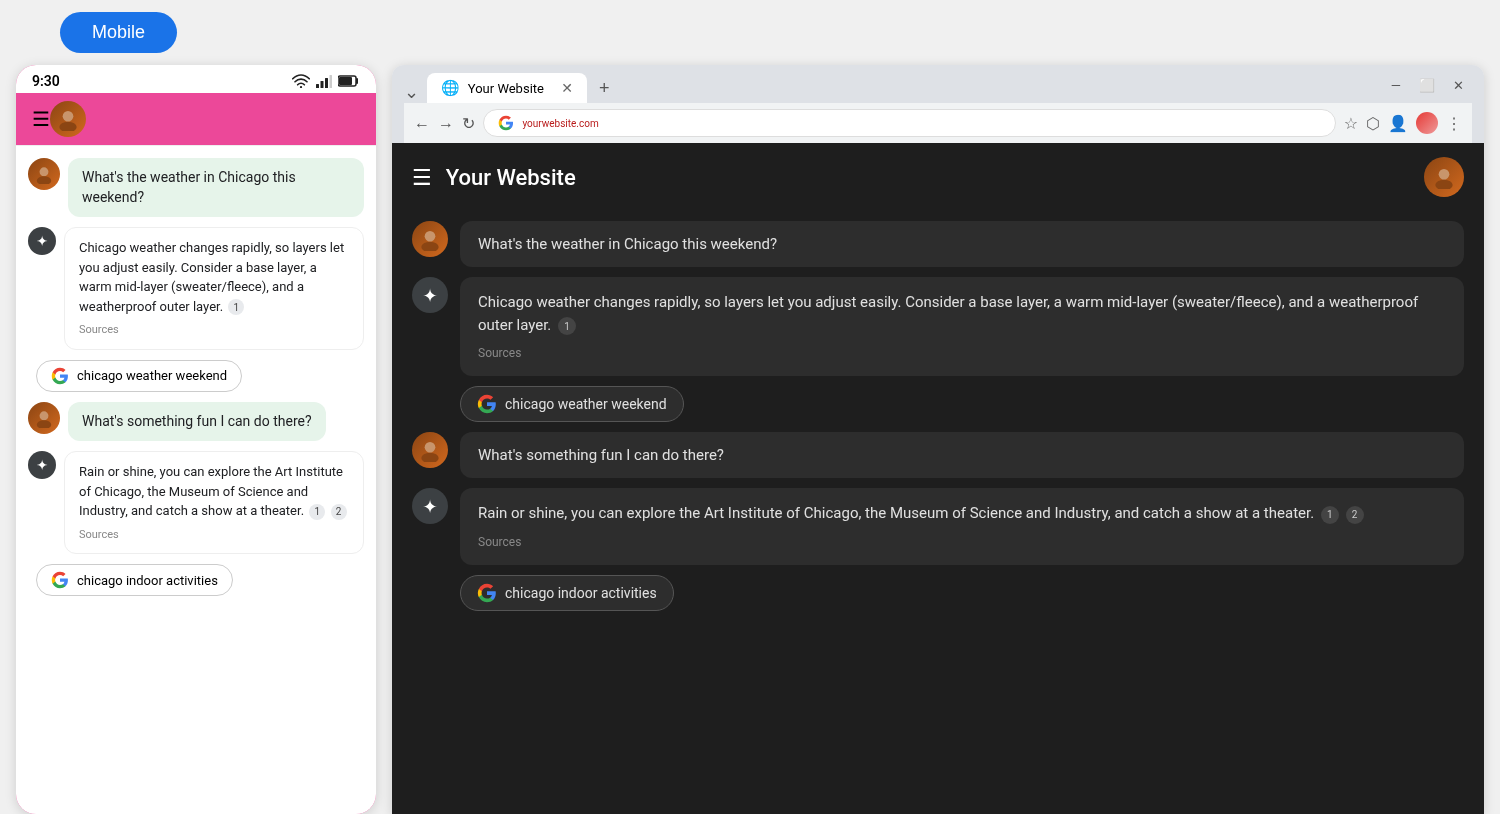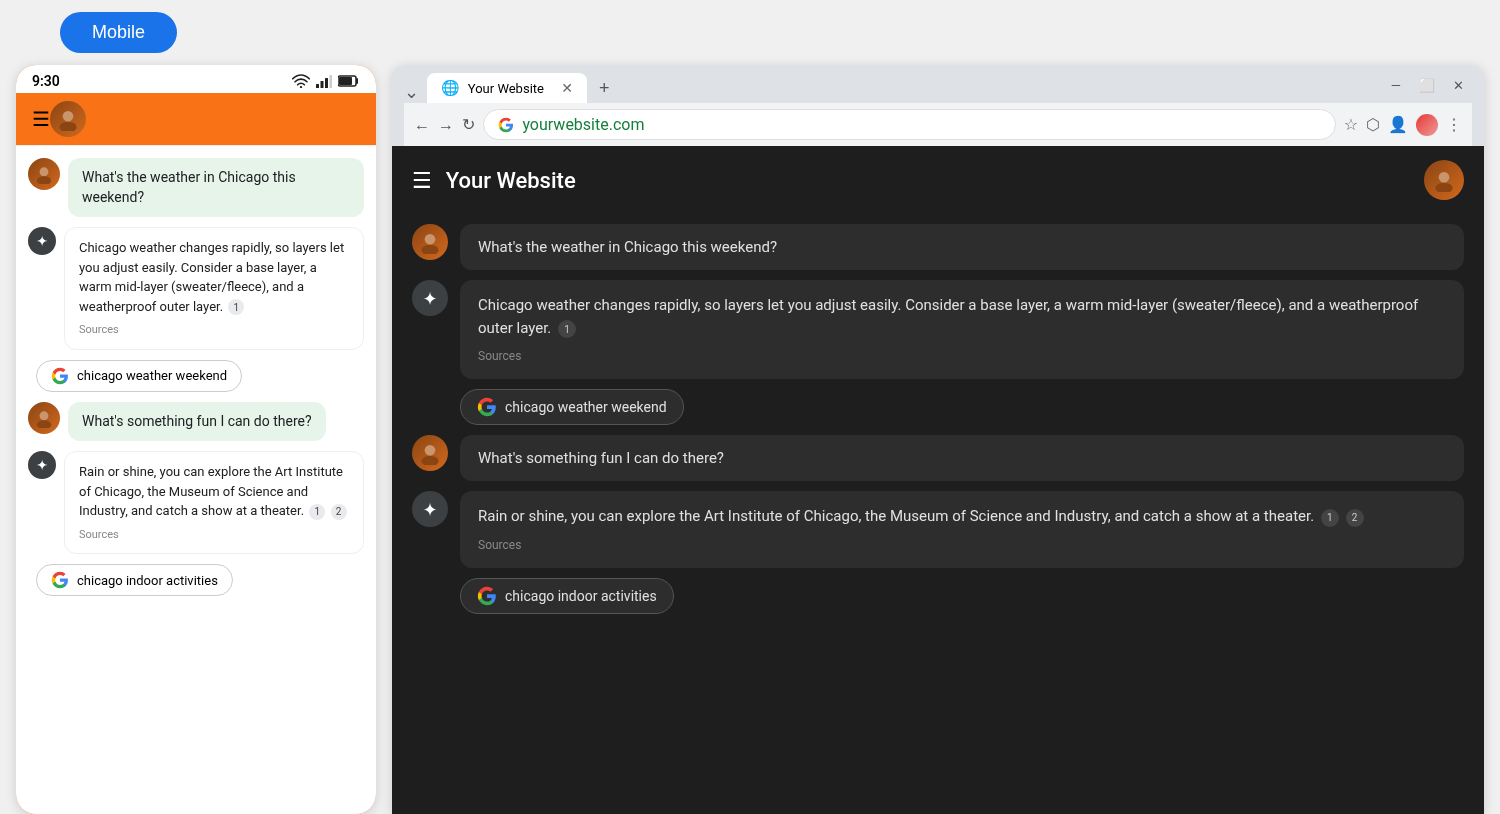"9:30" .mobile-panel { background: #f97316 -> #ec4899 }
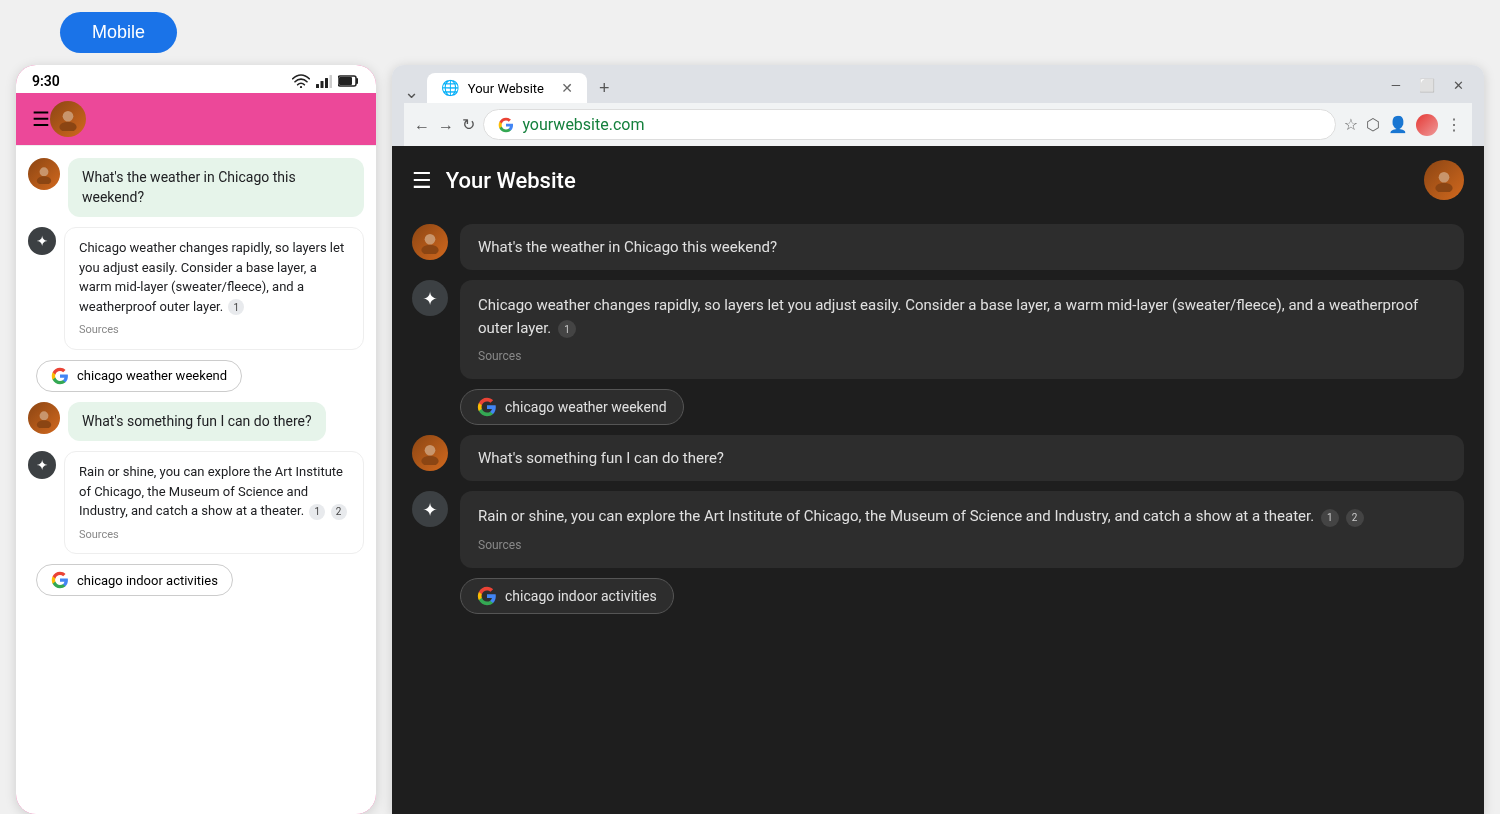"yourwebsite.com" .url-text { color: #15803d -> #b91c1c; font-size: 16px -> 10px }
